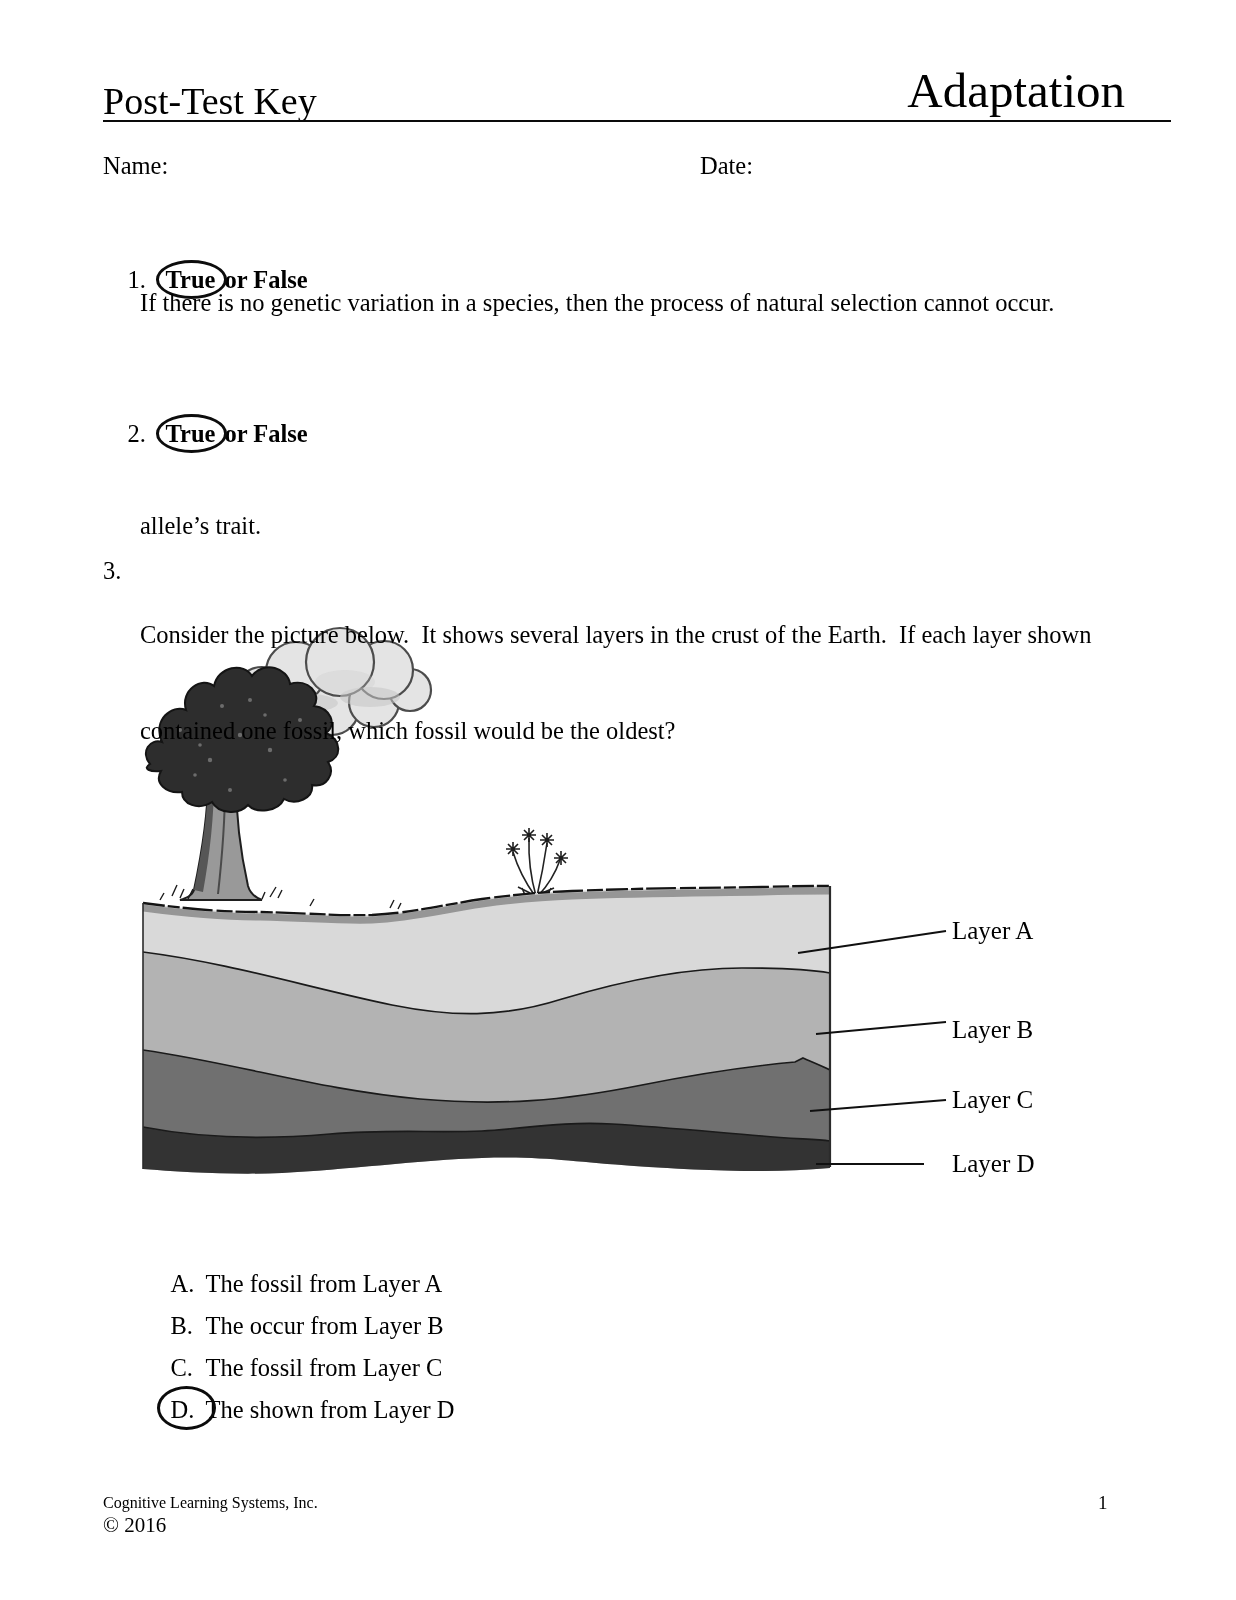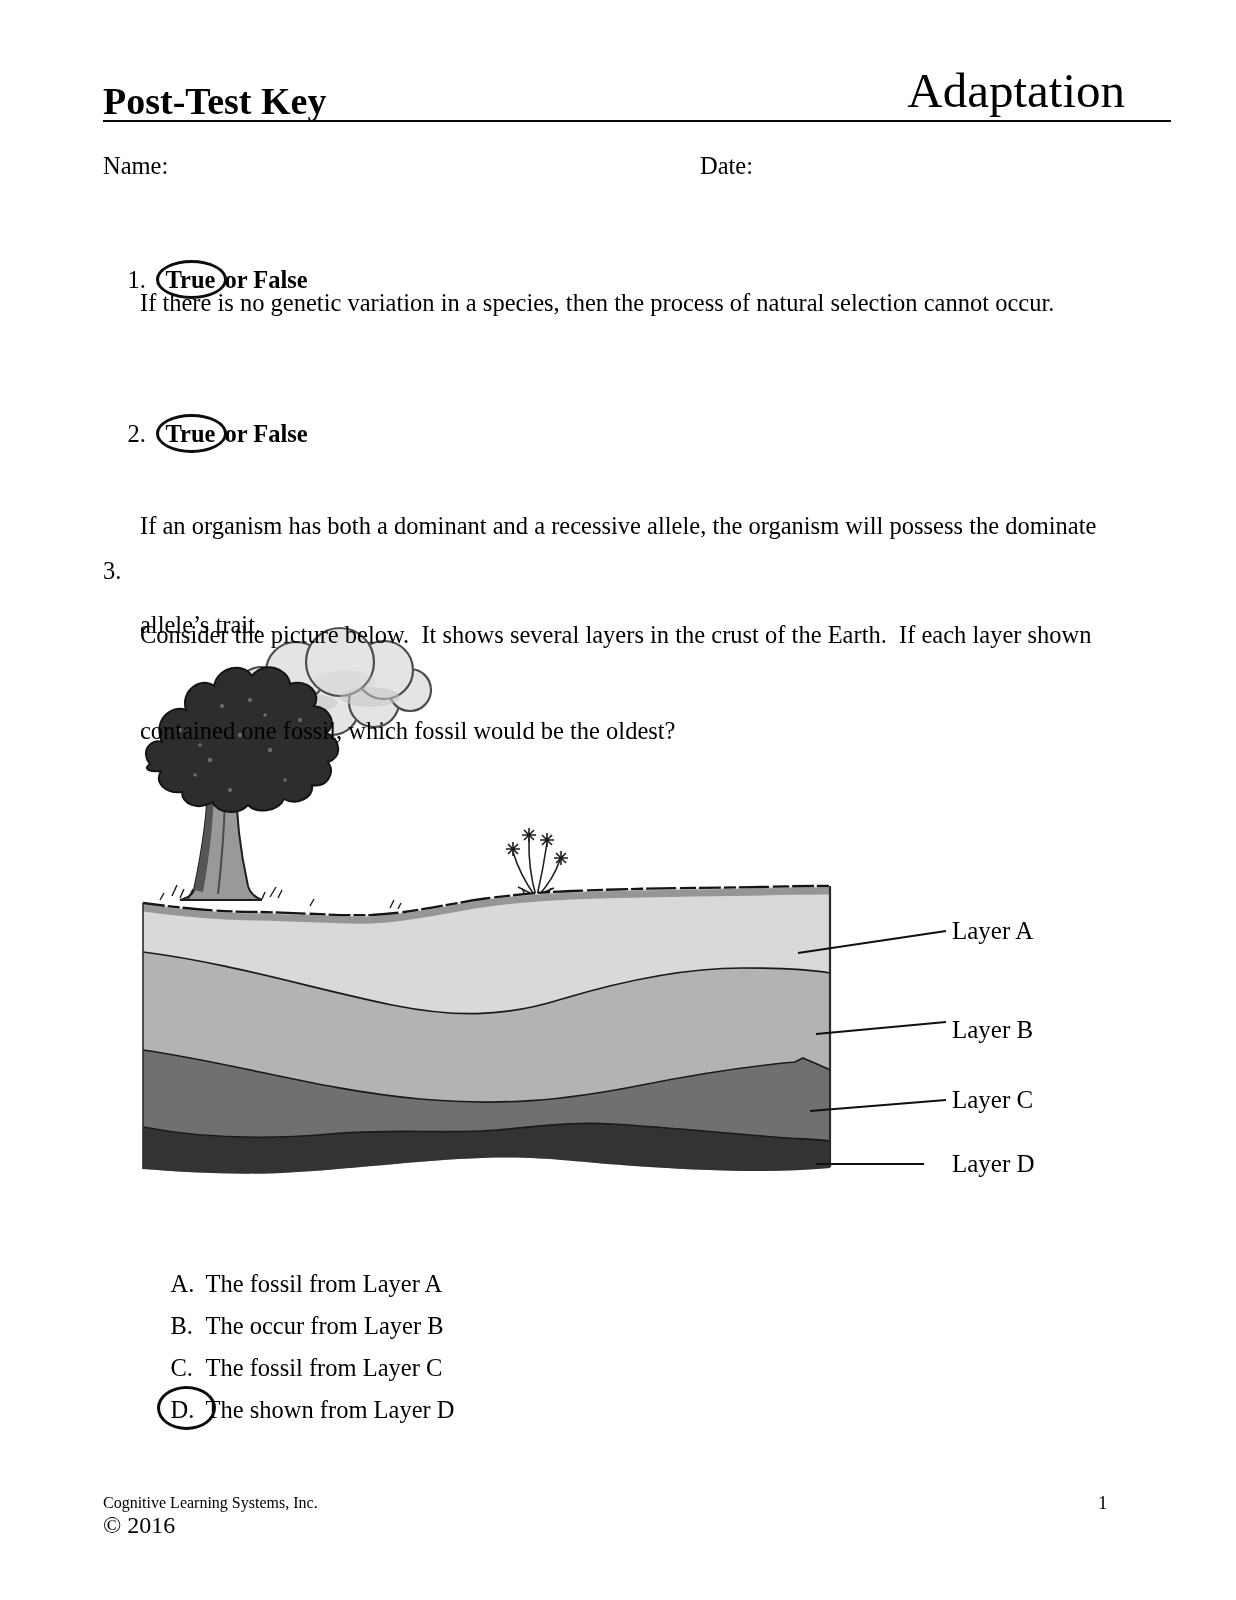"Post-Test Key" .title-left { font-weight: bold -> none }
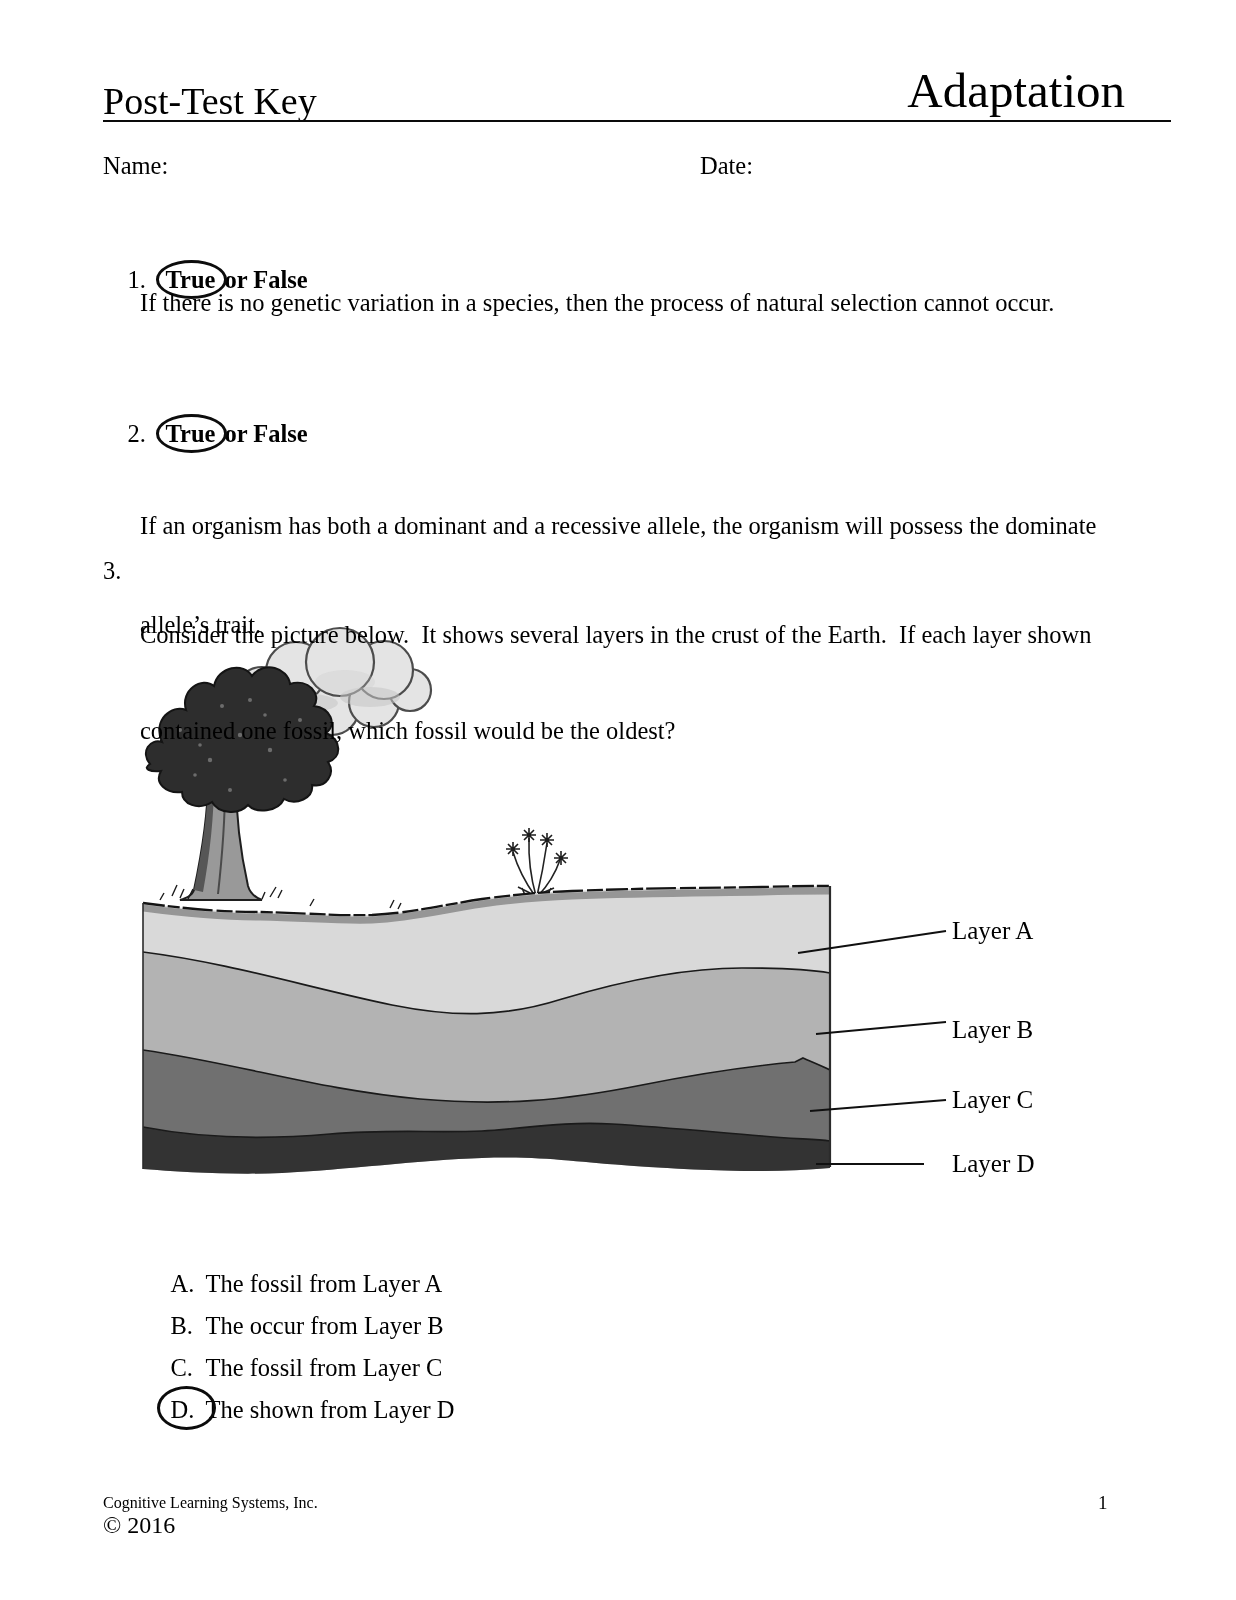"If an organism has both" div { html: <div>If an organism has both a dominant and a recessive allele, the organism will possess the dominate</div> -> none }
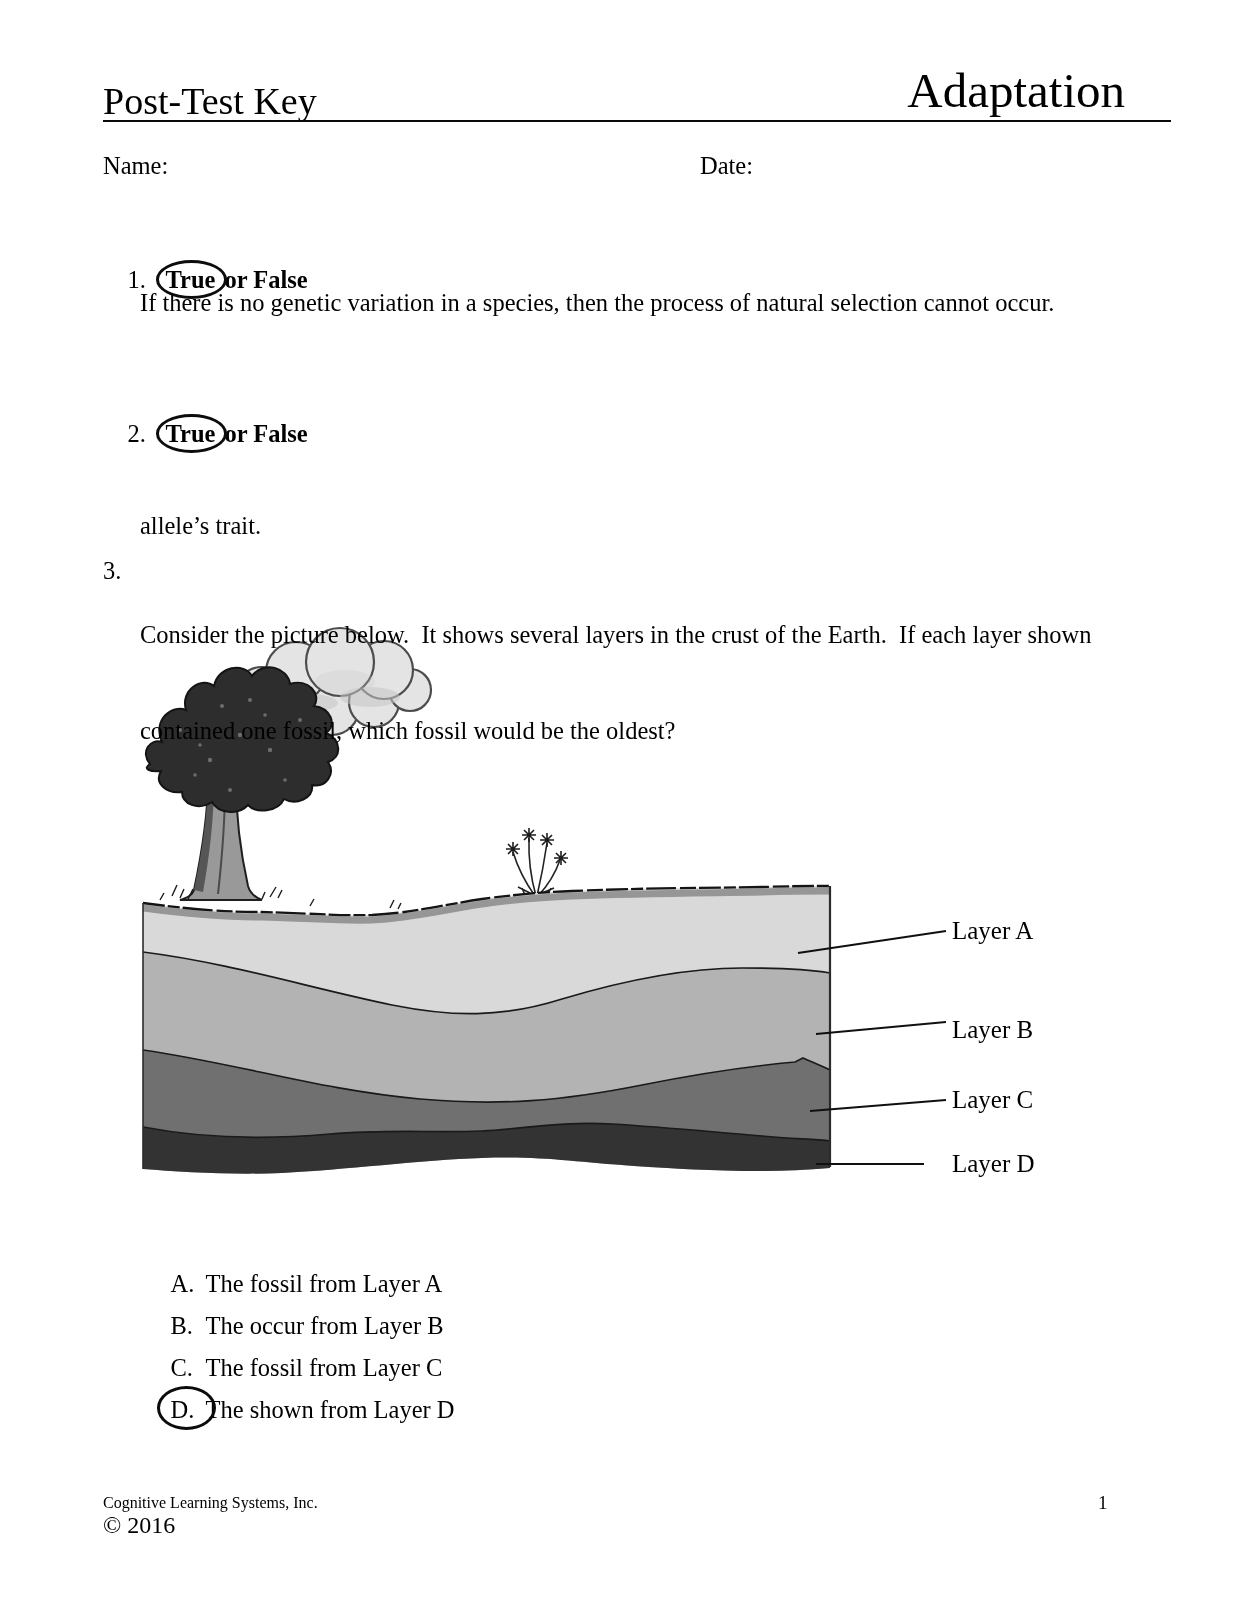"© 2016" .footer-copy { font-size: 24px -> 21px }
